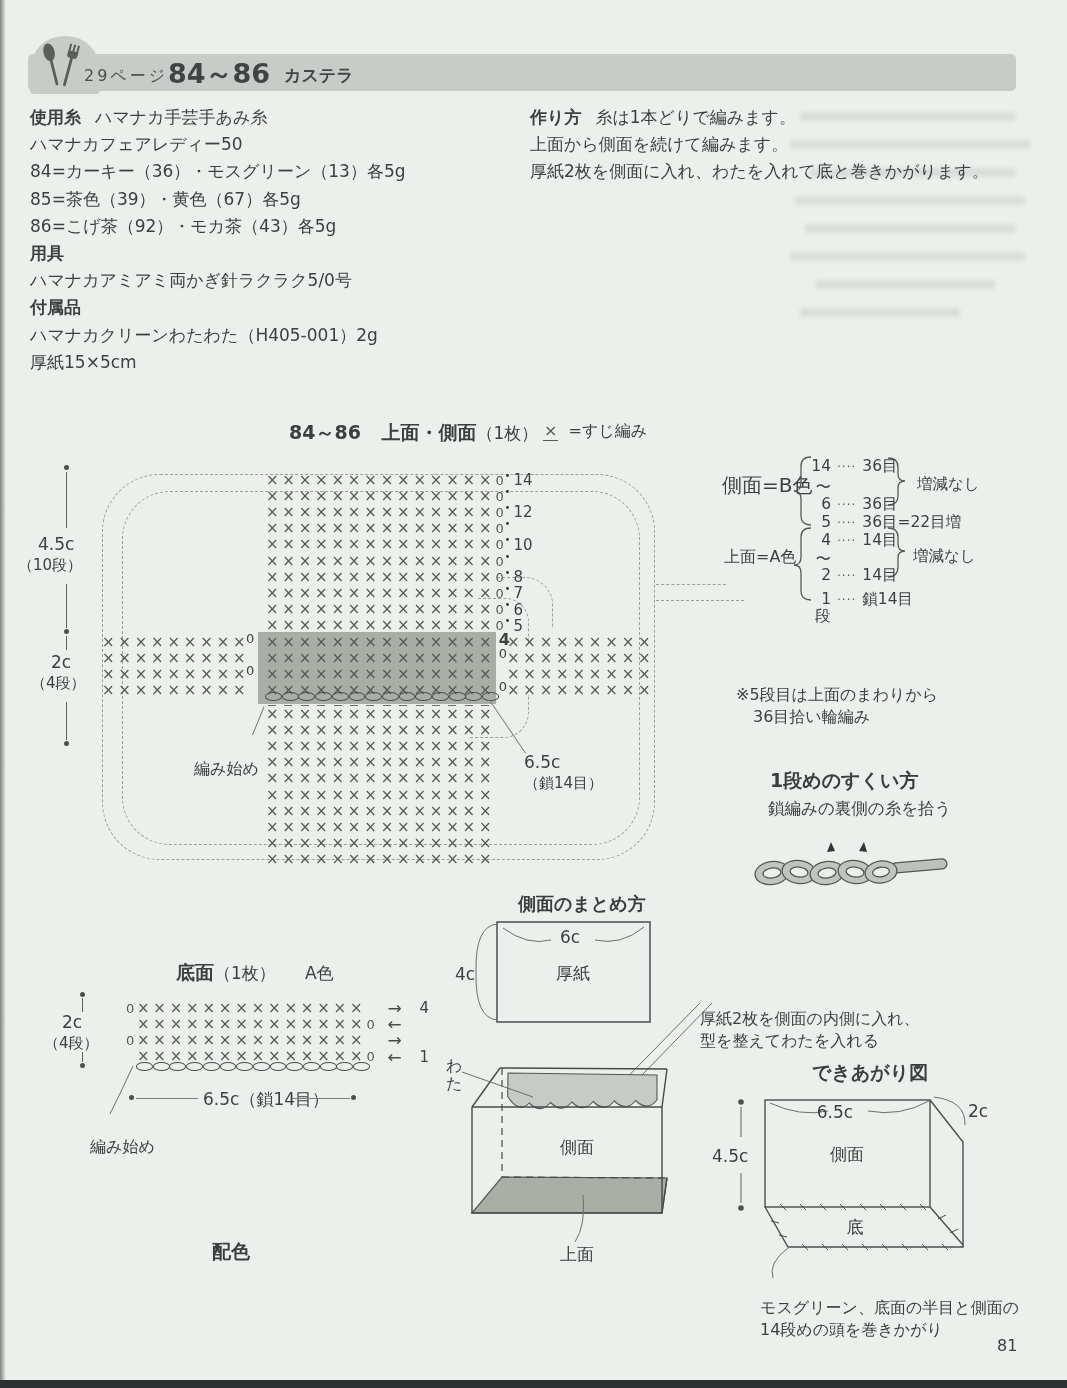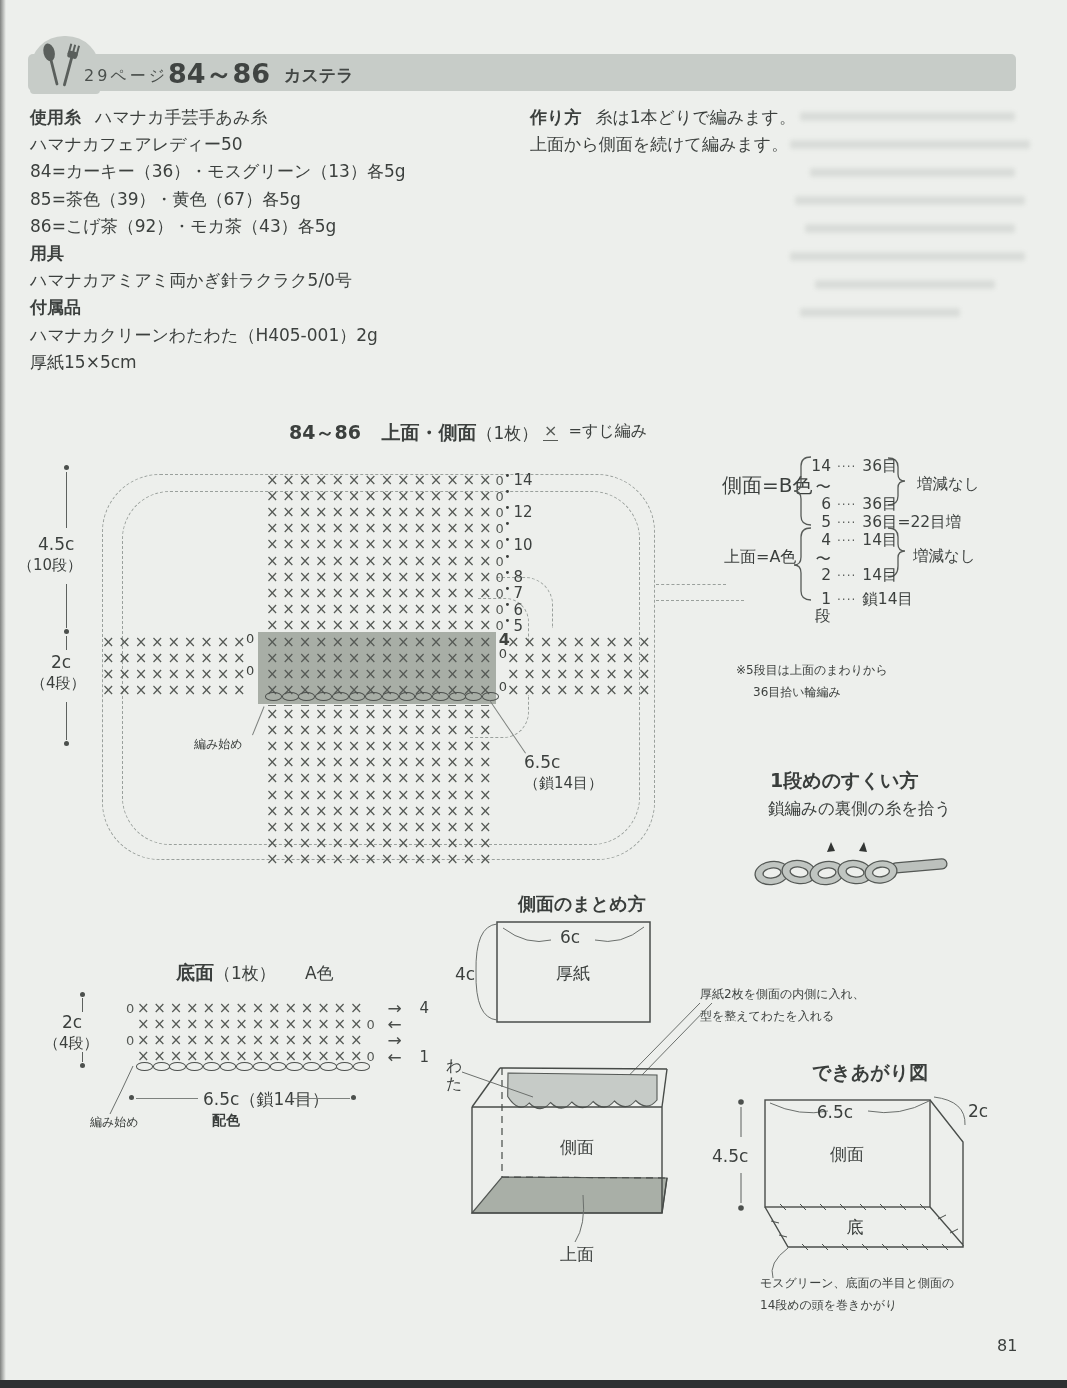"厚紙2枚を側面に入れ、わたを入れて底と巻きかがります。" div { html: none -> <div>厚紙2枚を側面に入れ、わたを入れて底と巻きかがります。</div> }
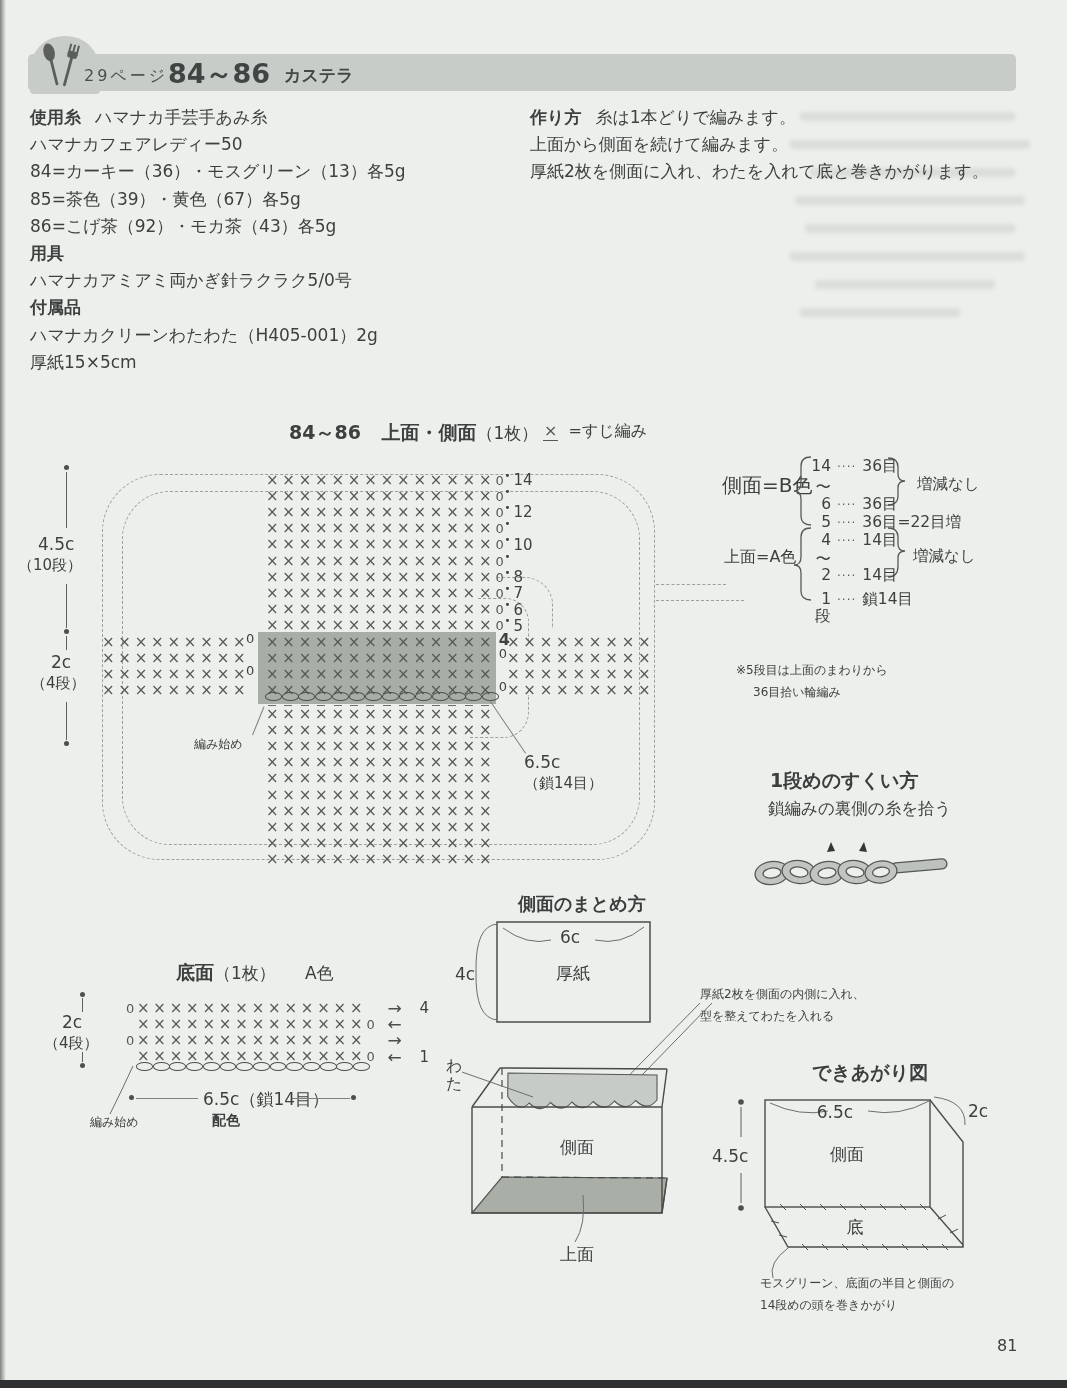"※5段目は上面のまわりから" .small { font-size: 12px -> 16px; margin-top: none -> 23px }
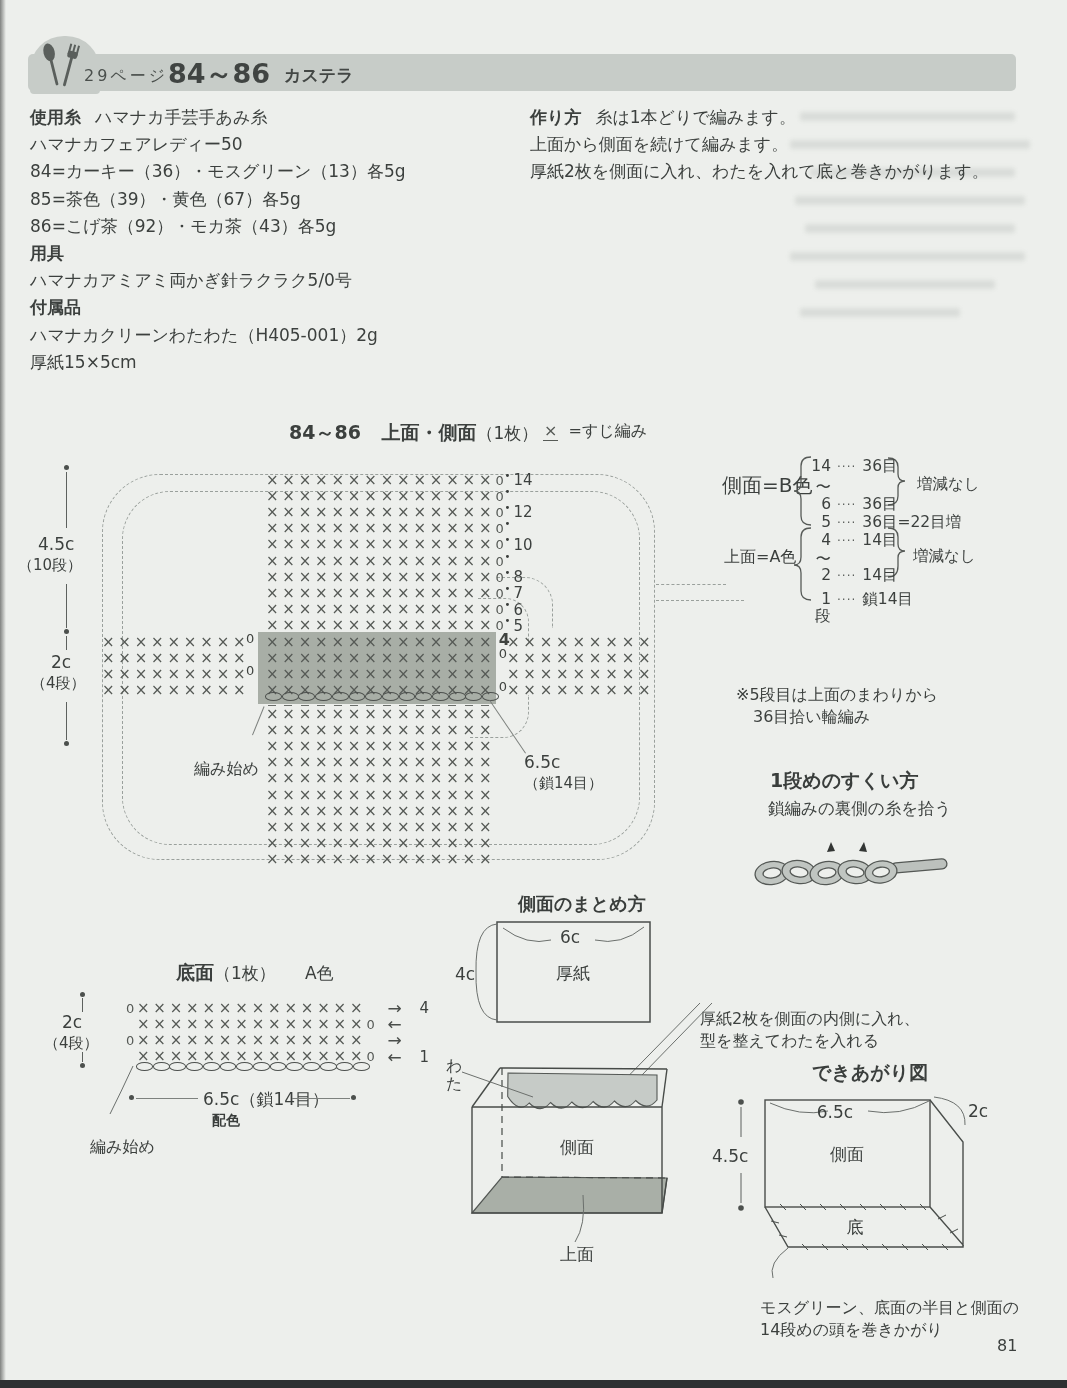"配色" div.a { font-size: 14px -> 19px; top: 1112px -> 1239px }
